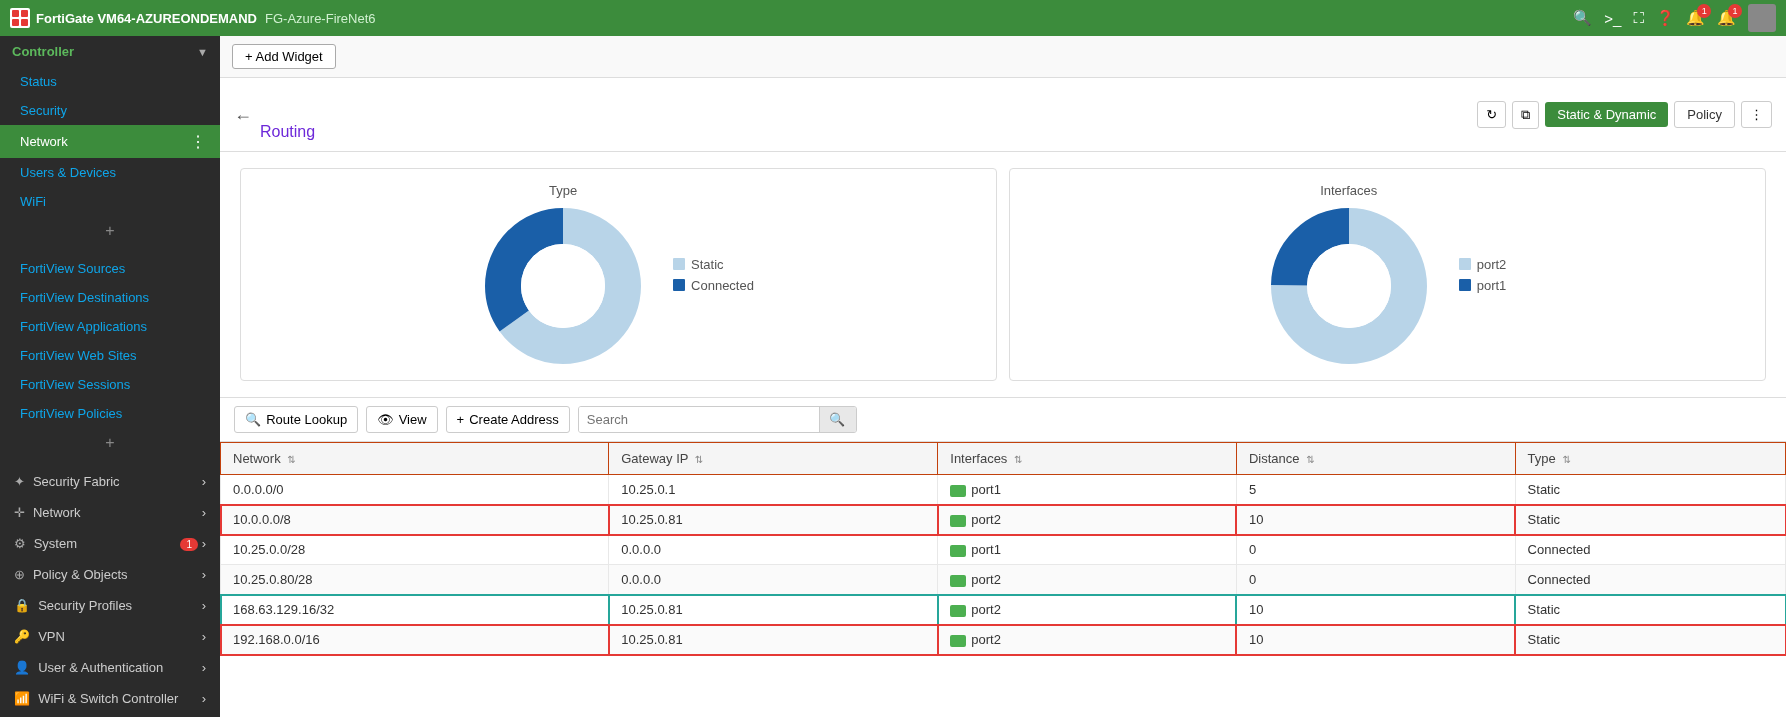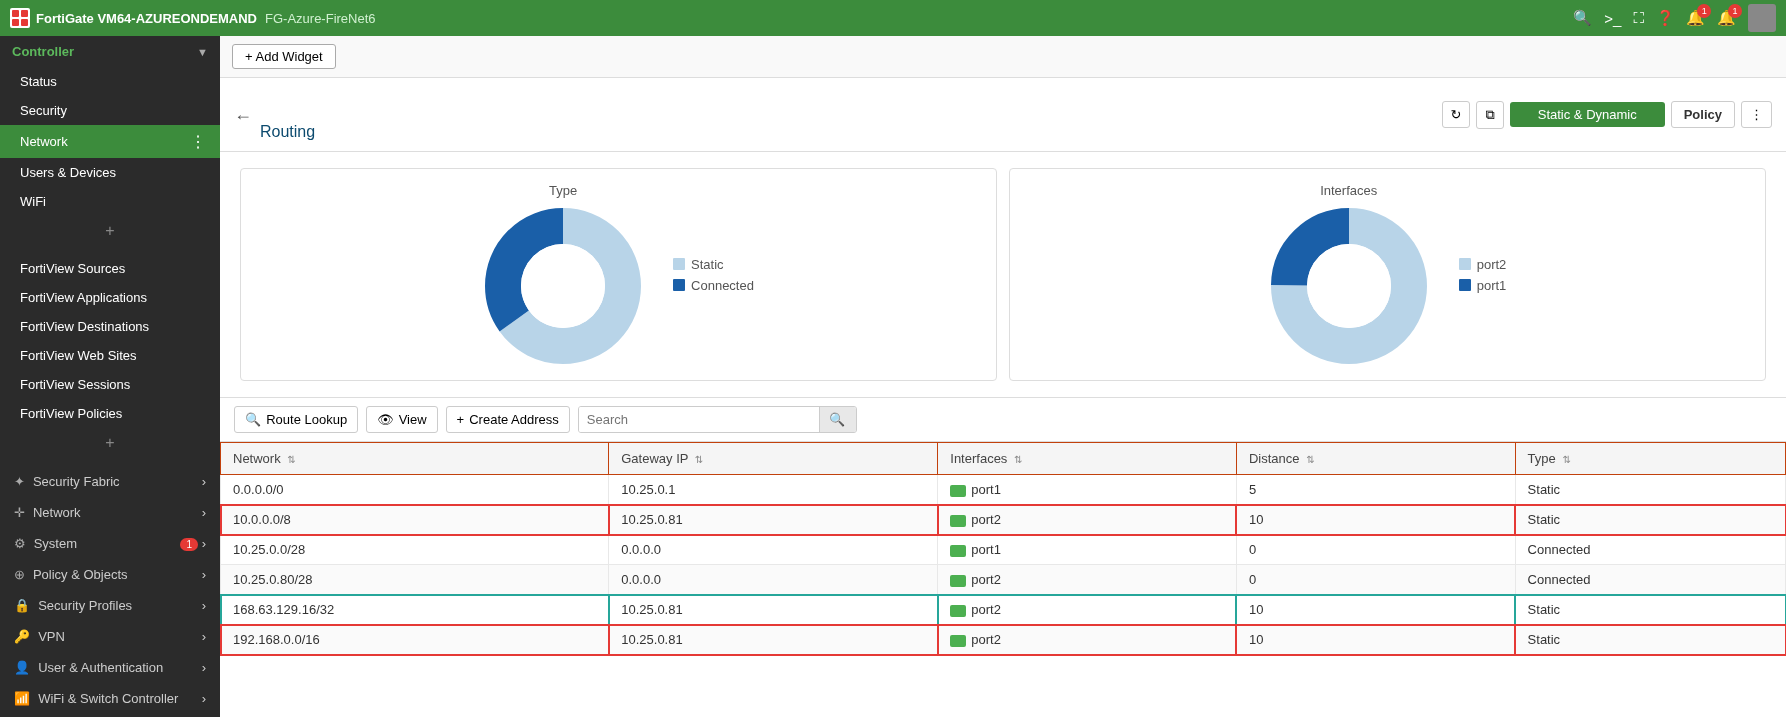"Status" .sidebar-item { color: #ffffff -> #0ea5e9 }
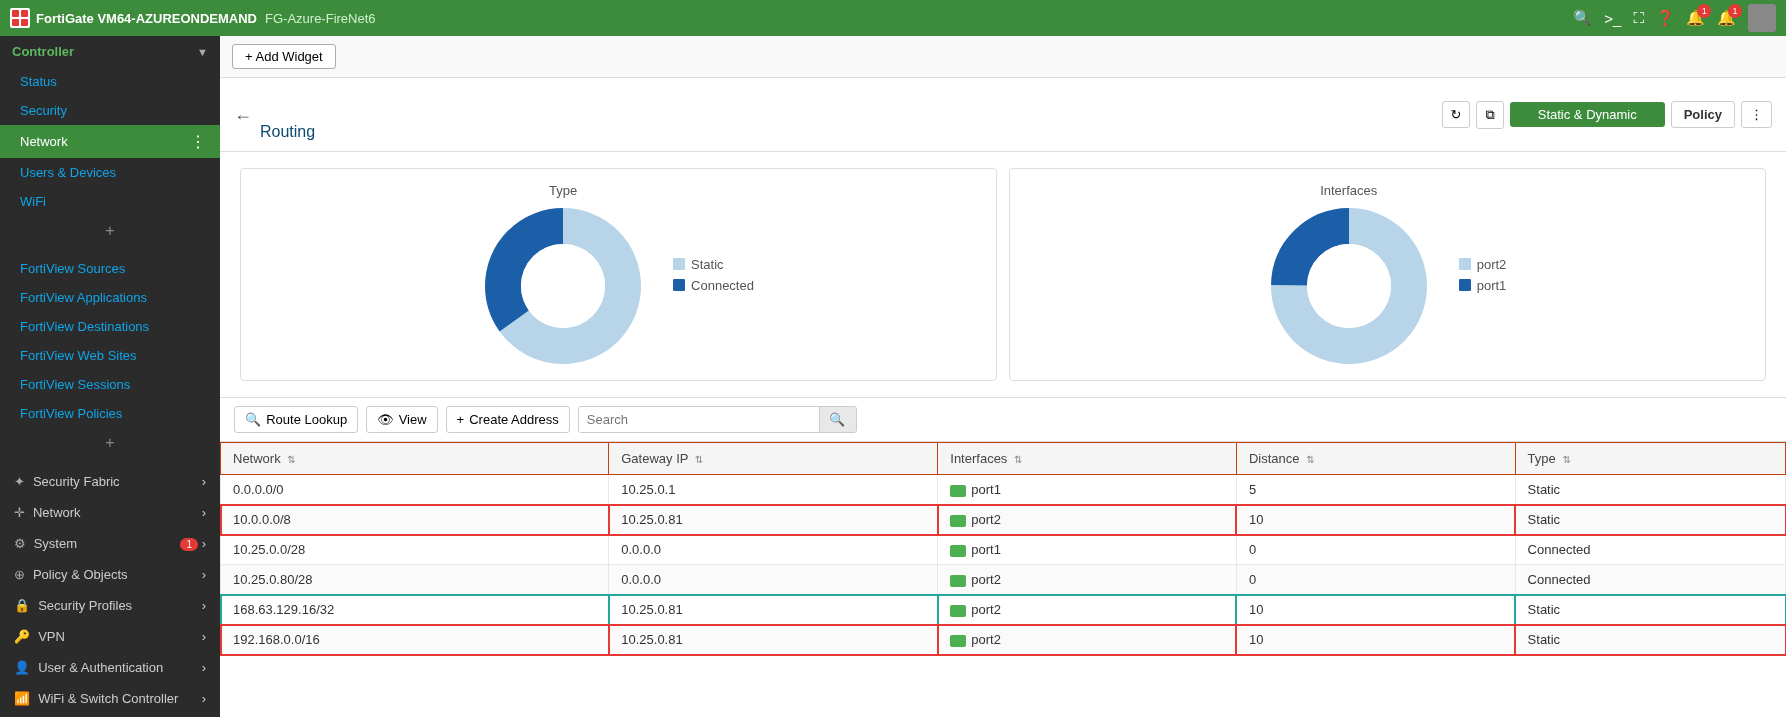"Static & Dynamic" .btn-static-dynamic { padding: 5px 28px -> 5px 12px }
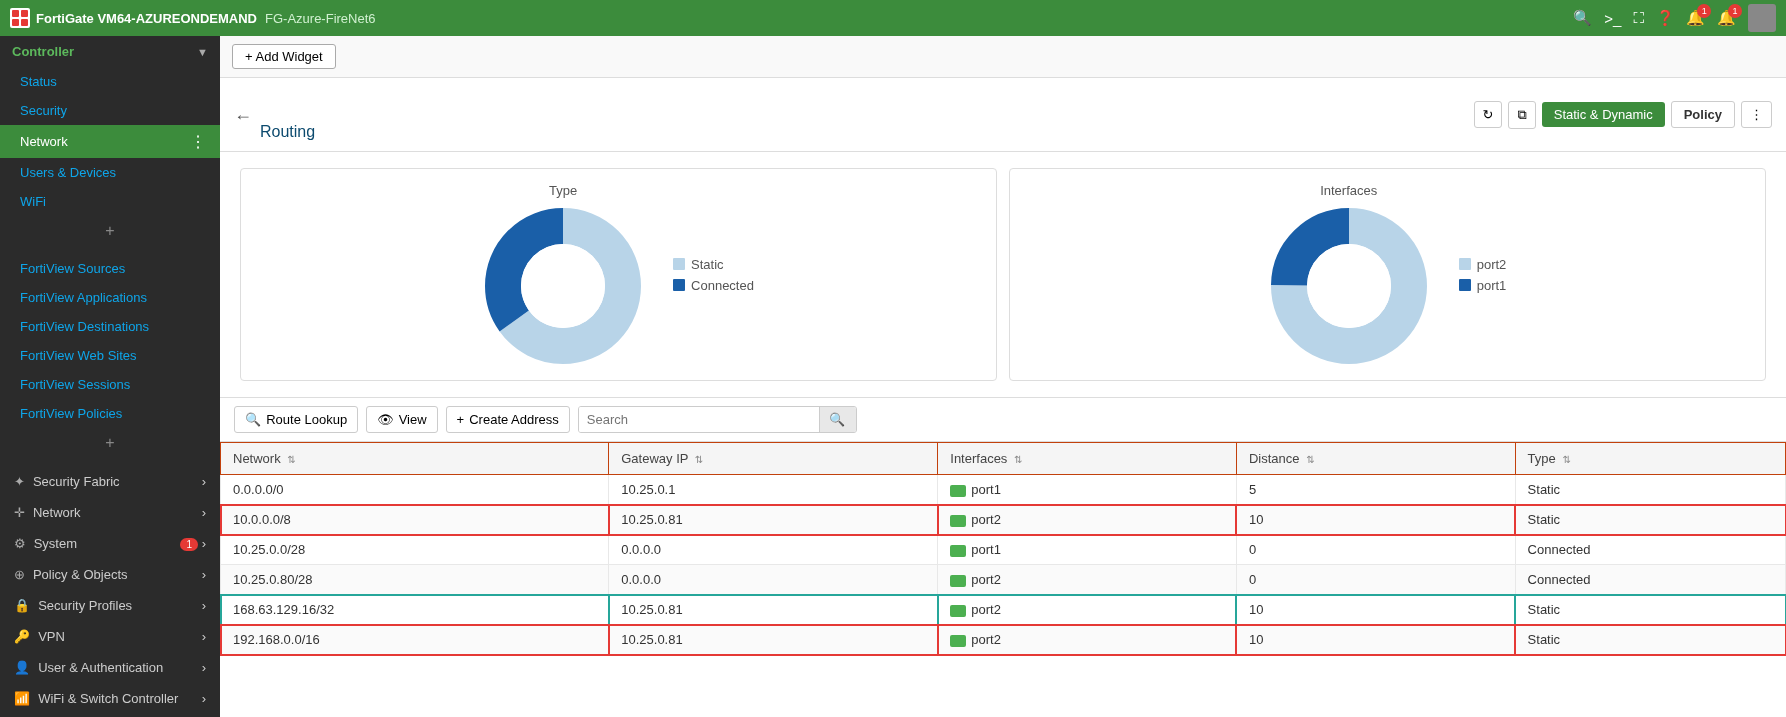"Policy" .btn-policy { font-weight: bold -> none }
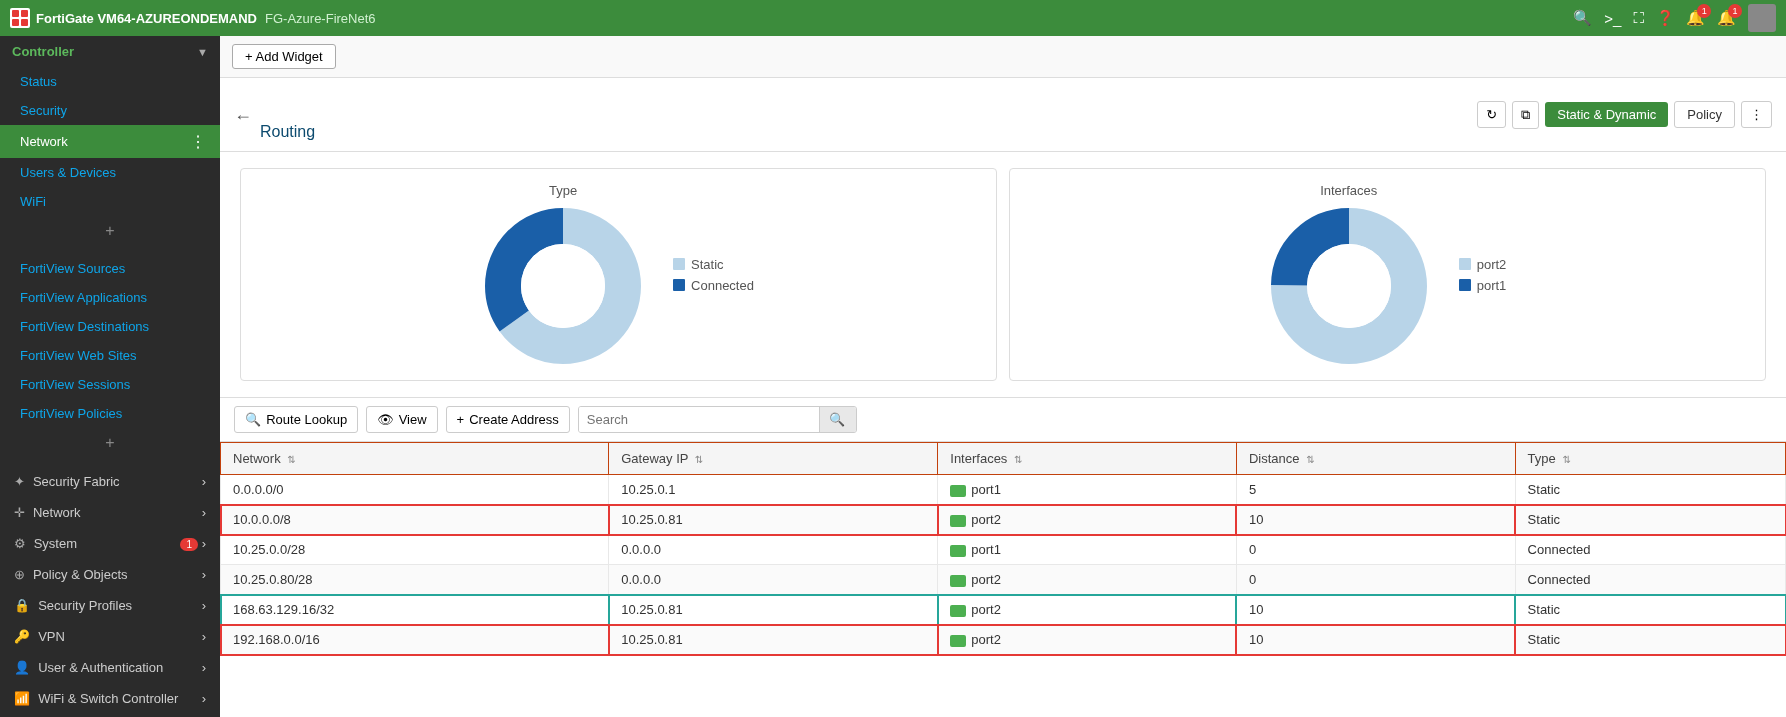"Routing" span { color: #0c4a6e -> #6d28d9 }
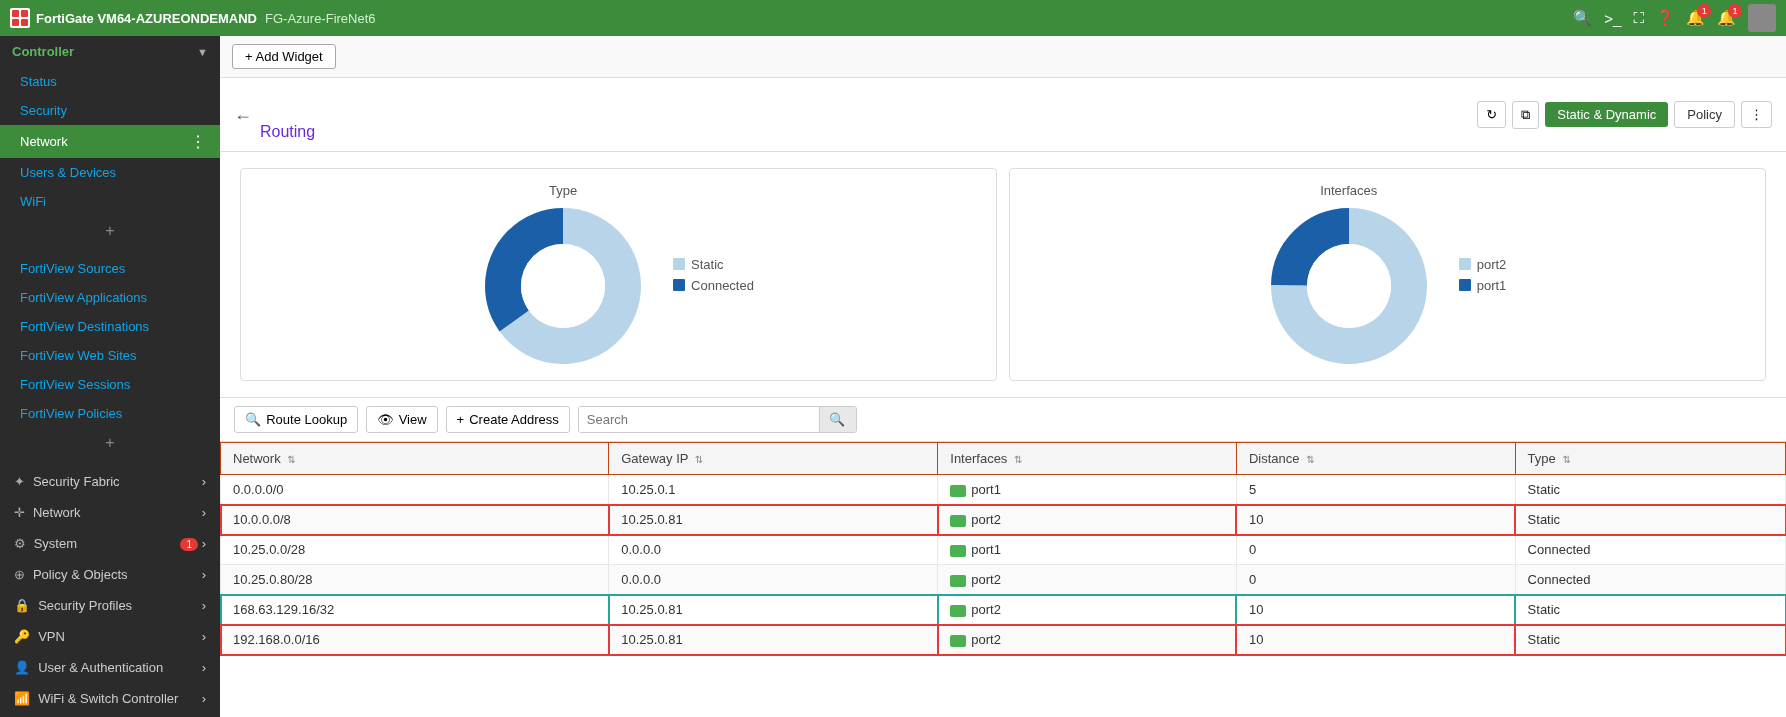"FortiView Applications" div.sidebar-item { order: before "FortiView Destinations" -> after "FortiView Destinations" }
